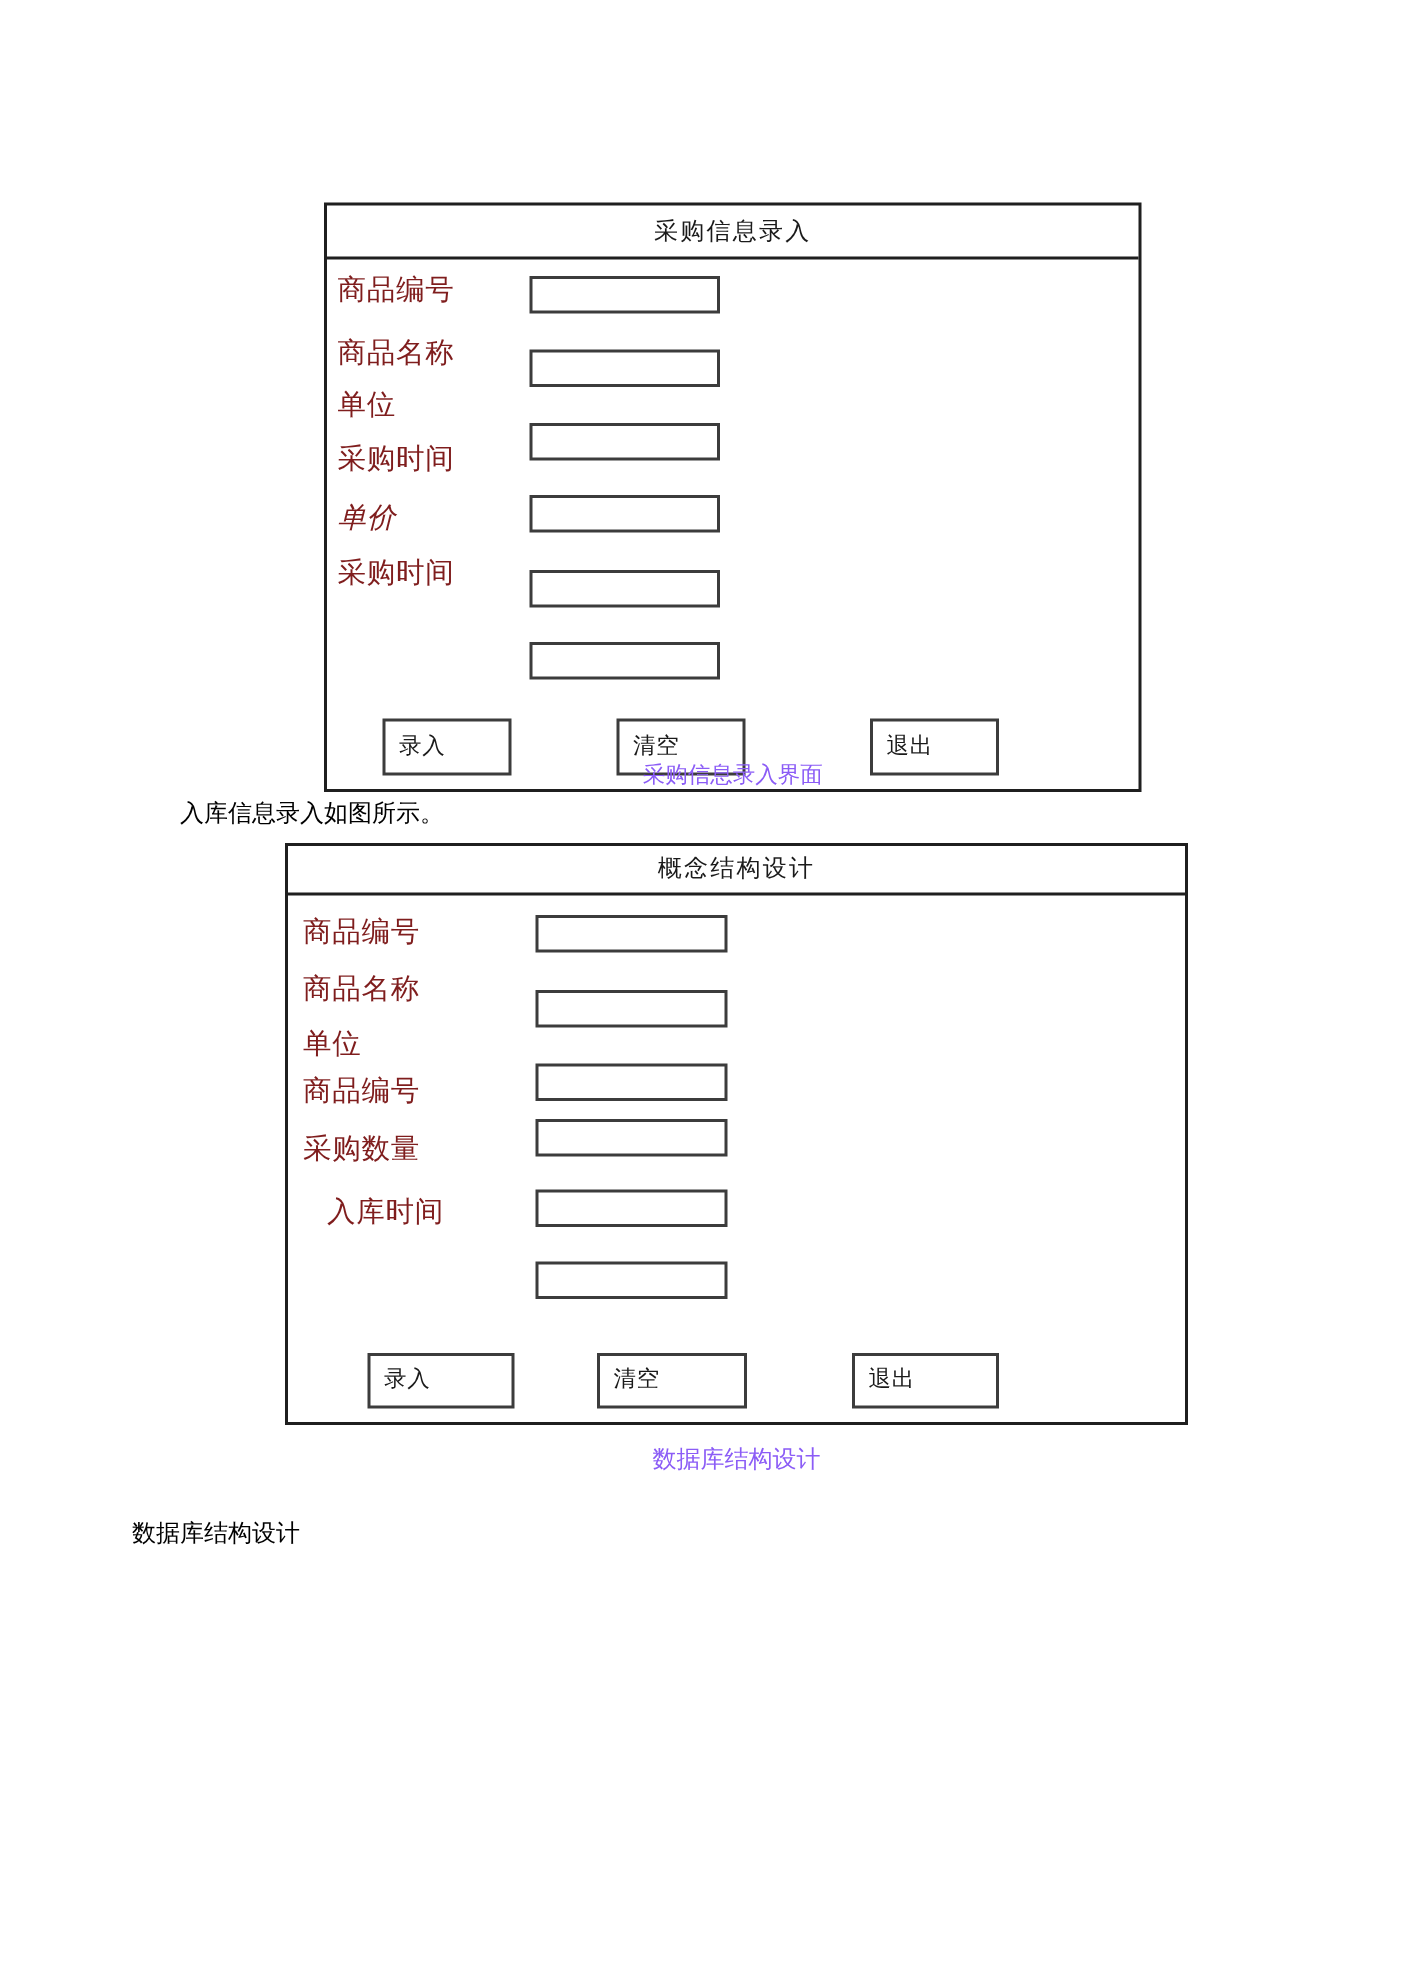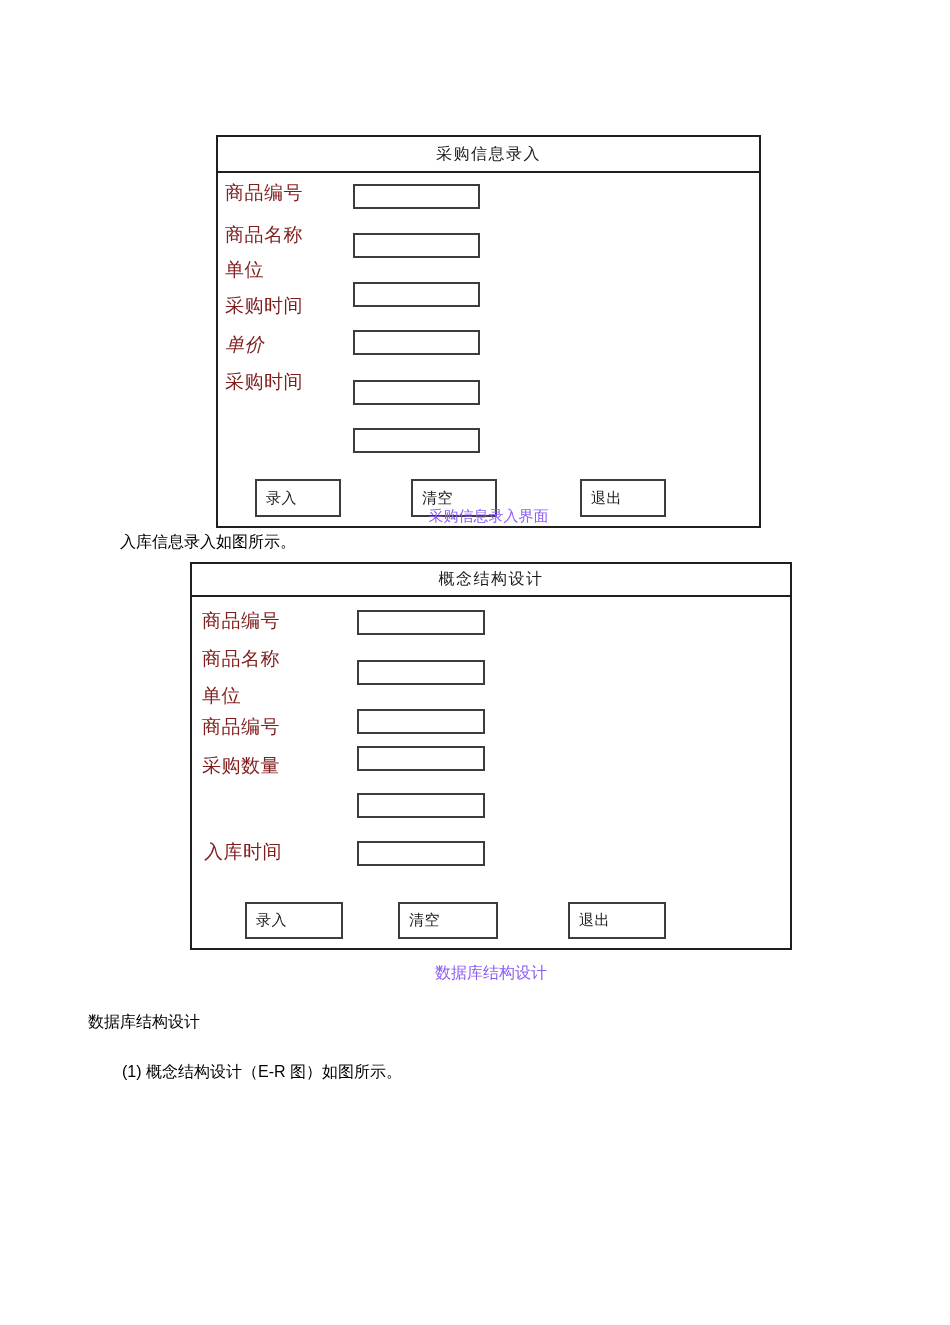"入库时间" div.flabel { left: 12px -> 26px; margin-top: 44px -> none }
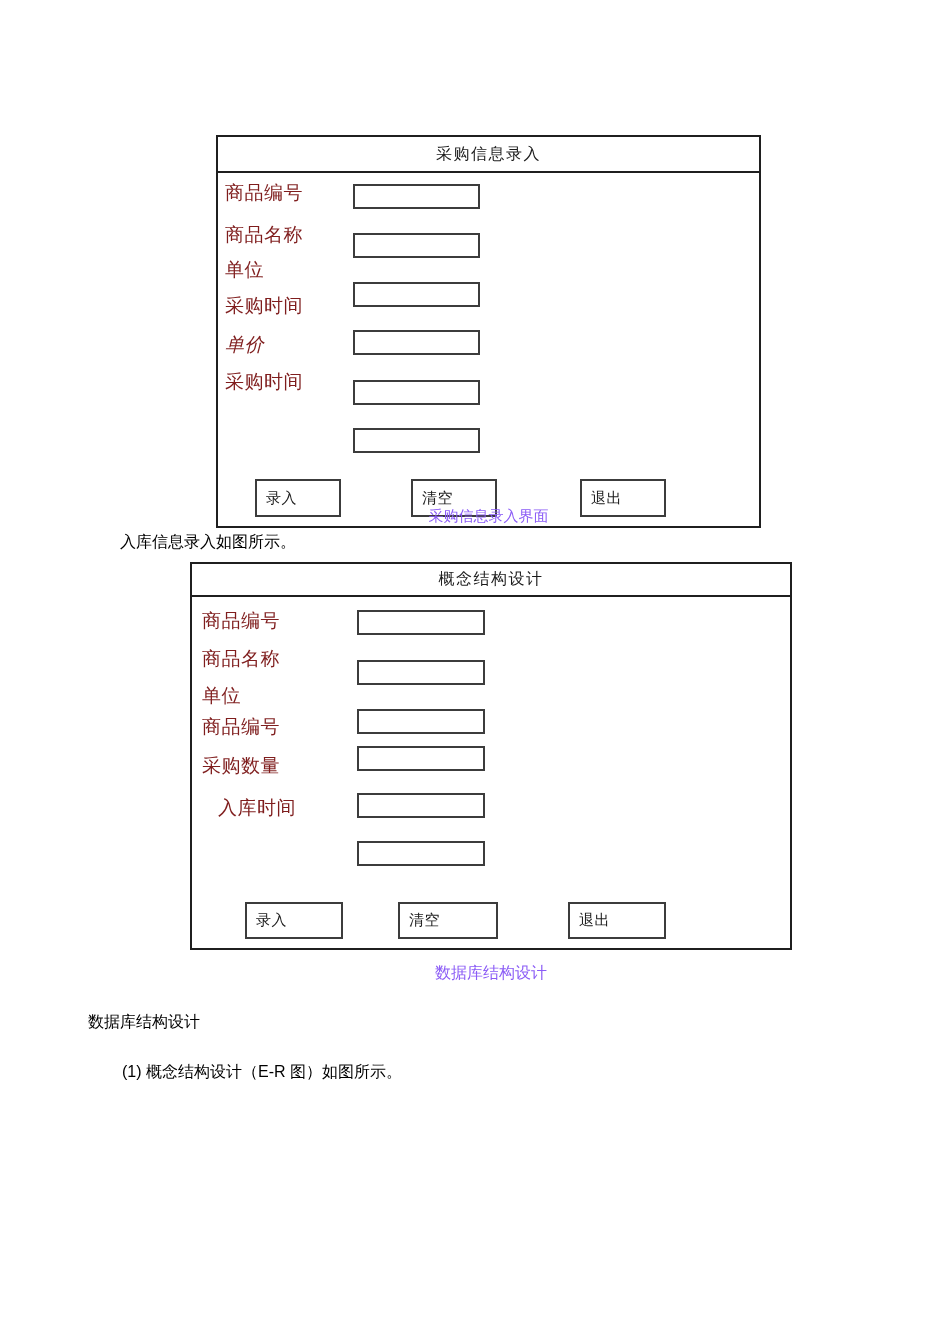"(1) 概念结构设计（E-R 图）如图所示。" div.doc-text { html: <div>(1) 概念结构设计（E-R 图）如图所示。</div> -> none }
